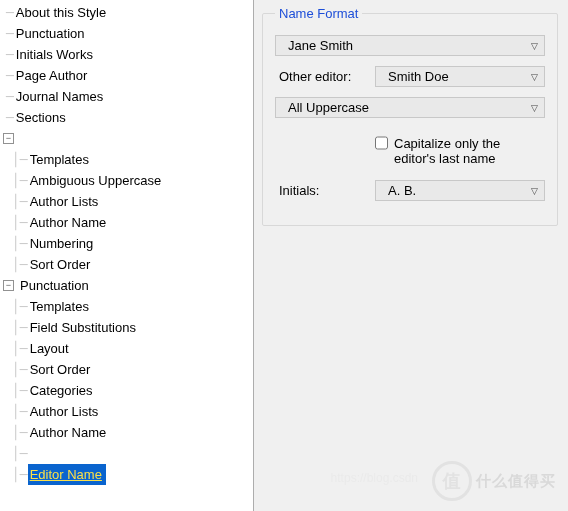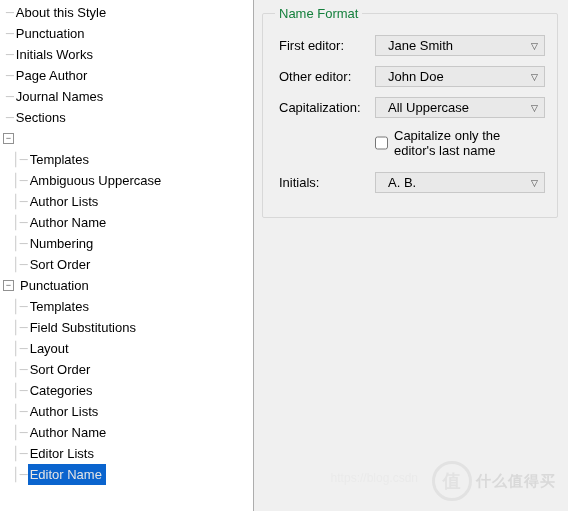"Name Format" fieldset.name-format legend { color: #15803d -> #1d4ed8 }
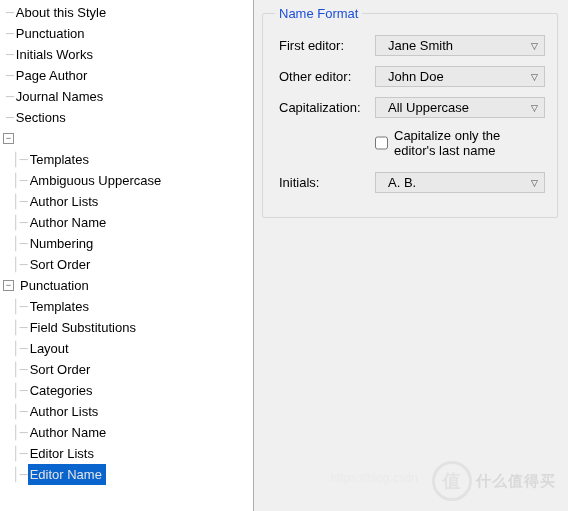"First editor:" label.field-label { html: <label>First editor:</label> -> none }
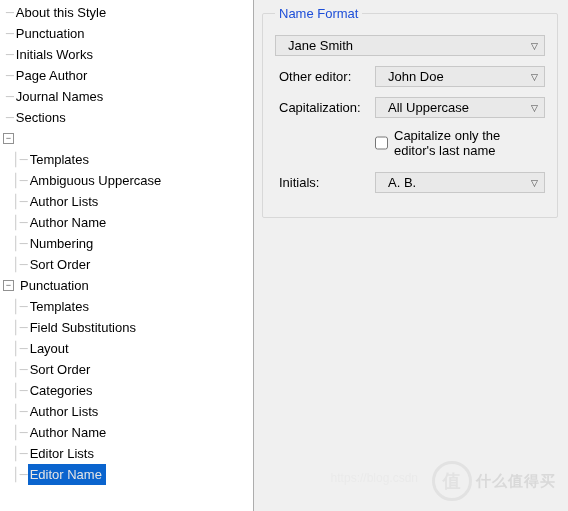"John Doe" span { text: John -> Smith }
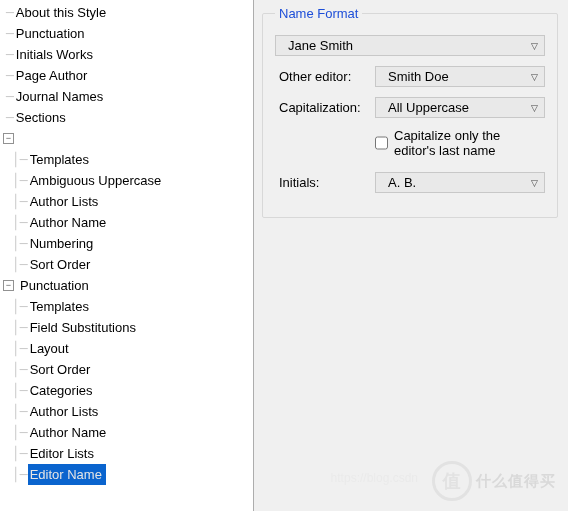"Capitalization:" label.field-label { html: <label>Capitalization:</label> -> none }
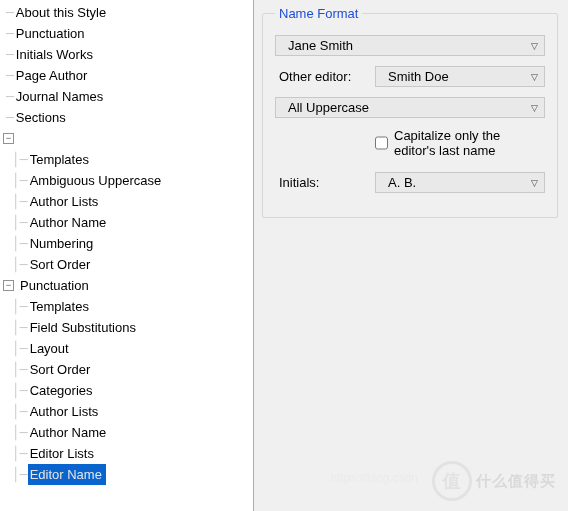"Capitalize only the editor's last" .checkbox-row { align-items: center -> flex-start; margin: 10px 0 14px 100px -> 18px 0 14px 100px }
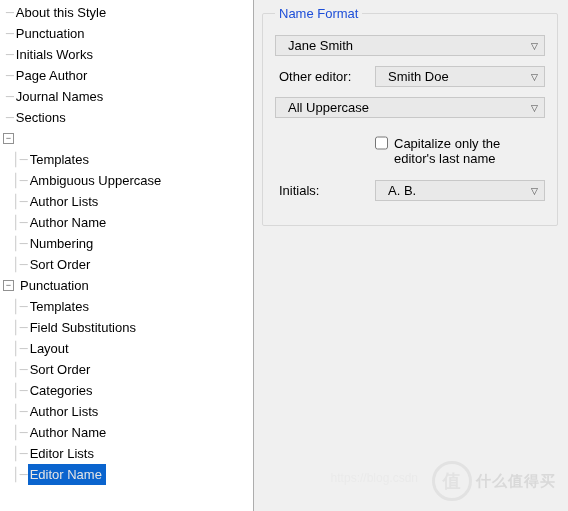"Editor Lists" span.tree-label { html: <span>Editor Lists</span> -> none }
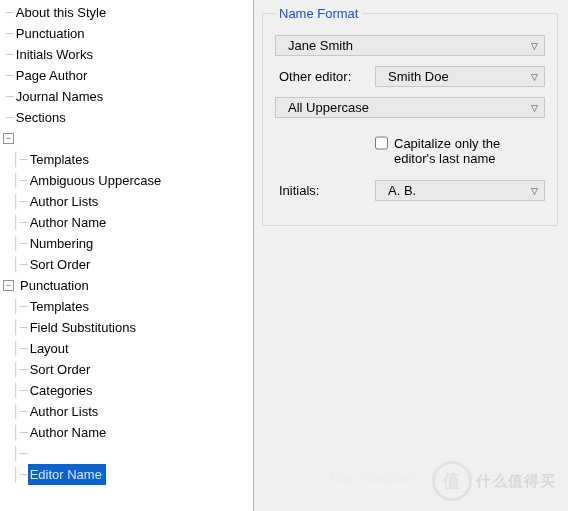"Editor Name" .tree-label.selected { color: #e5e5e5 -> #fde047; text-decoration: none -> underline }
